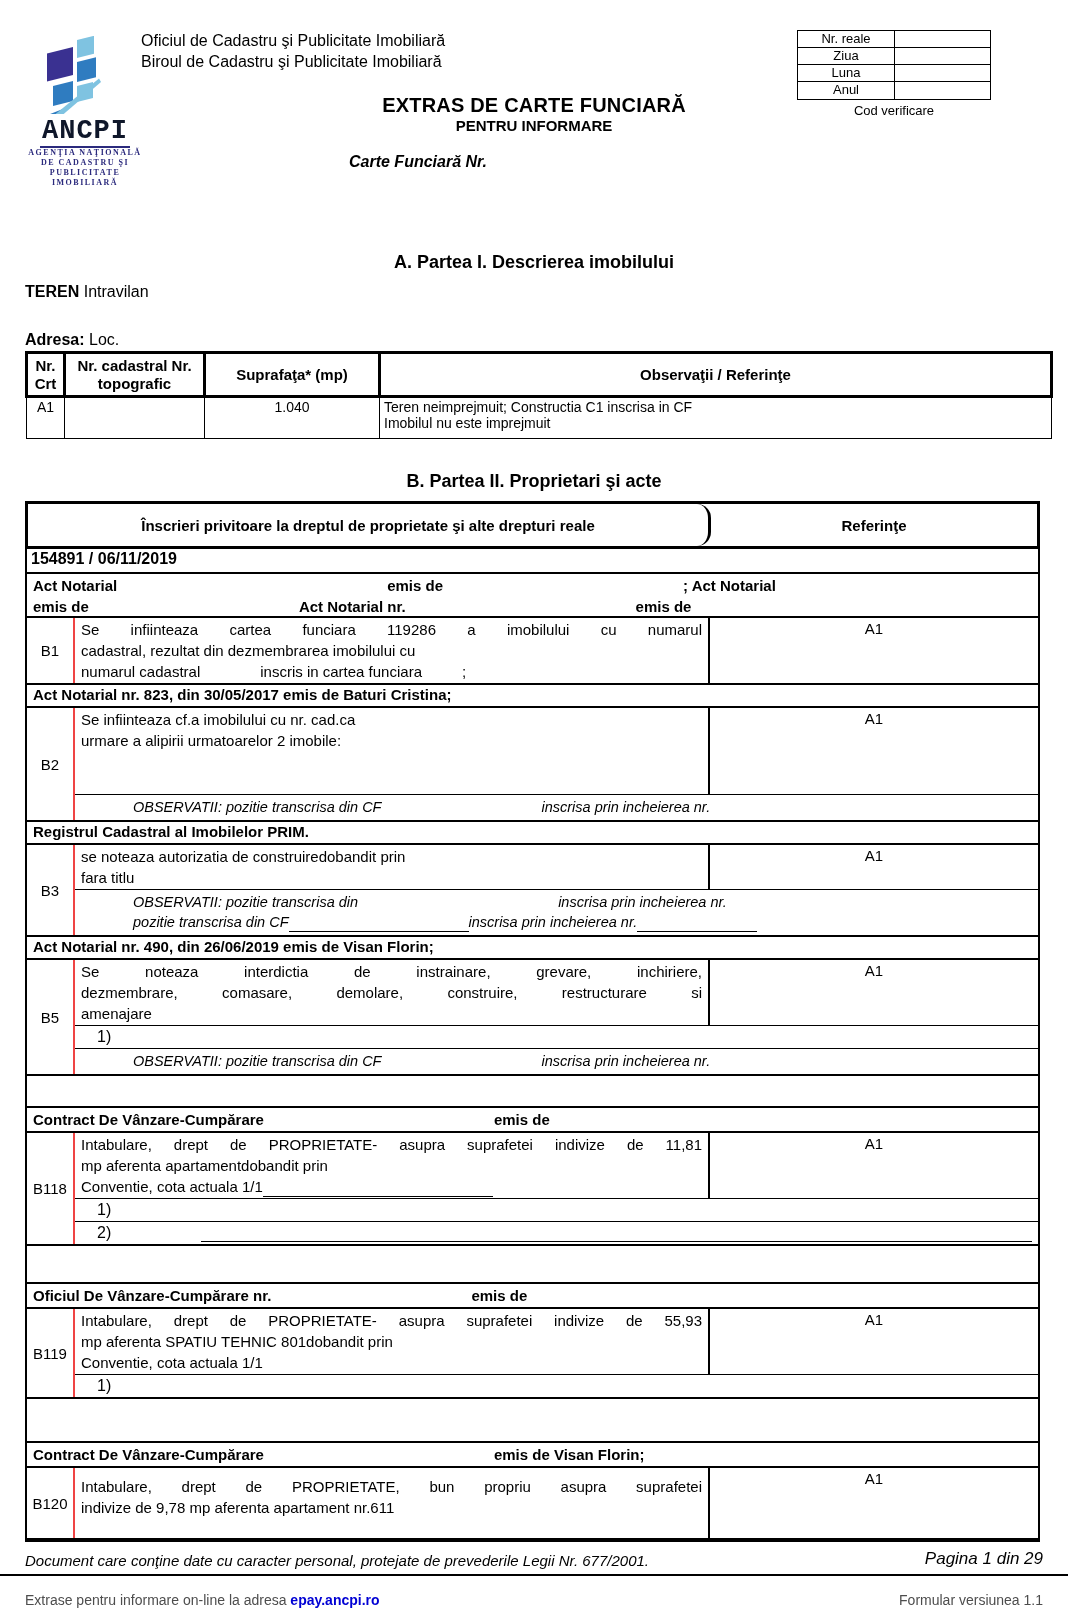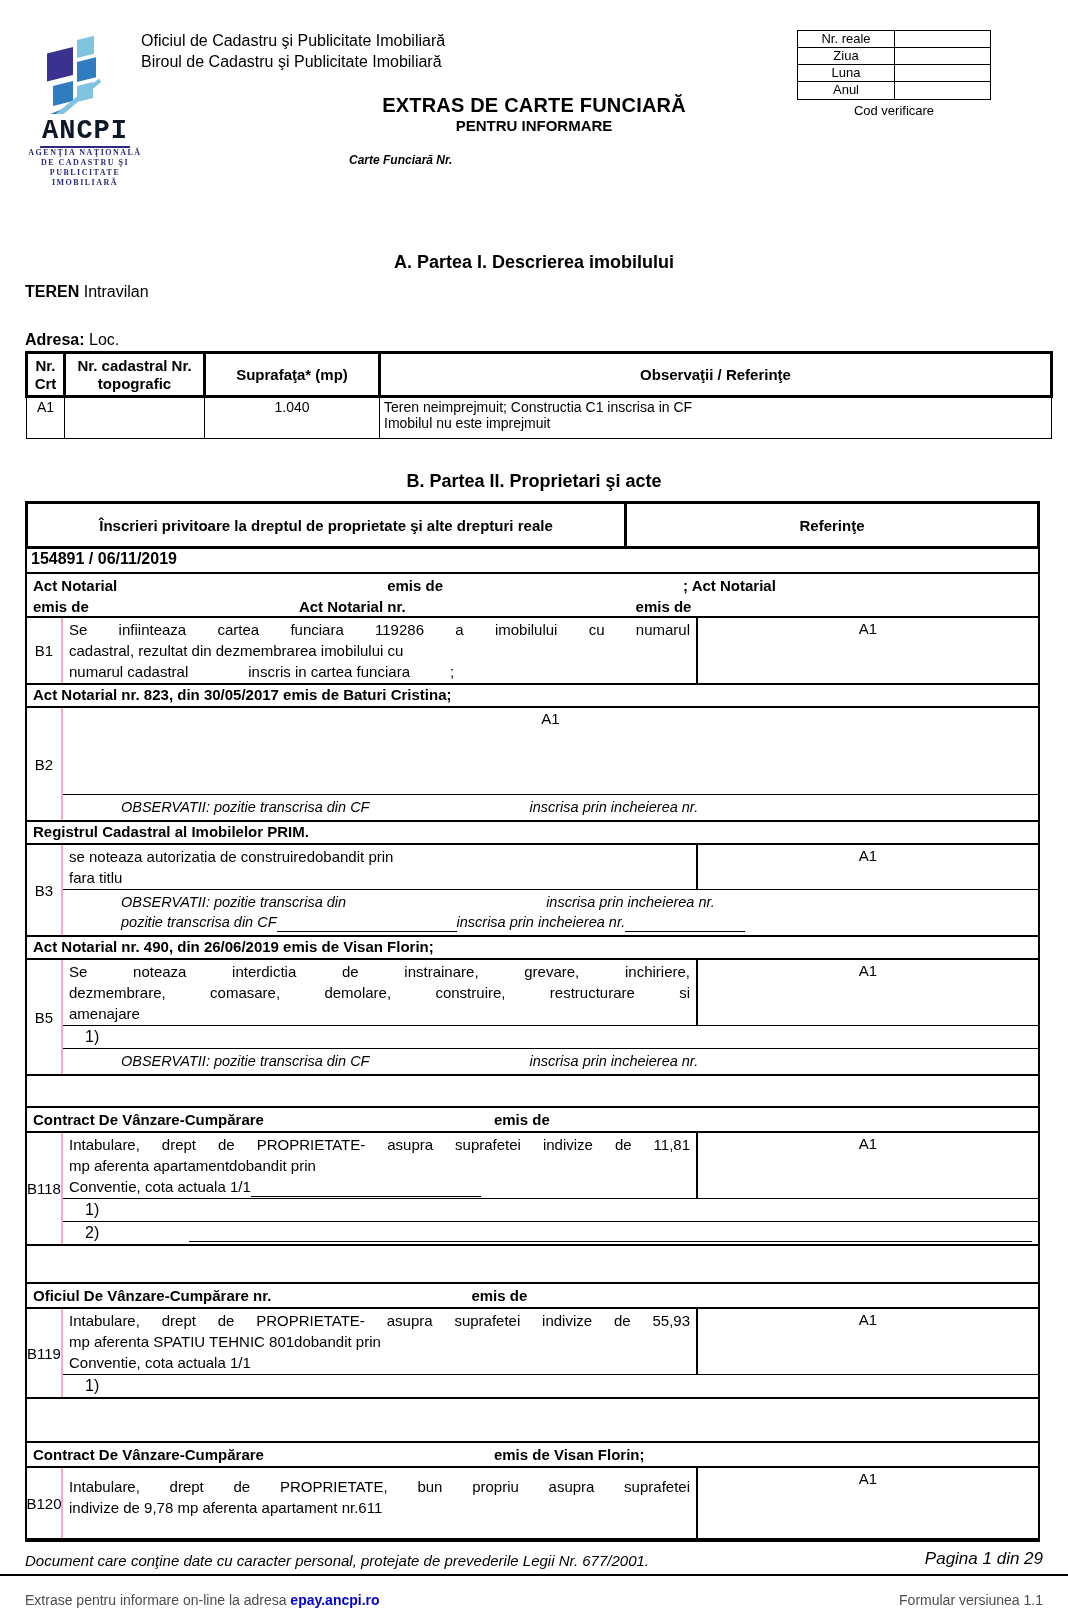"Carte Funciară Nr." .cfline { font-size: 12px -> 16px }
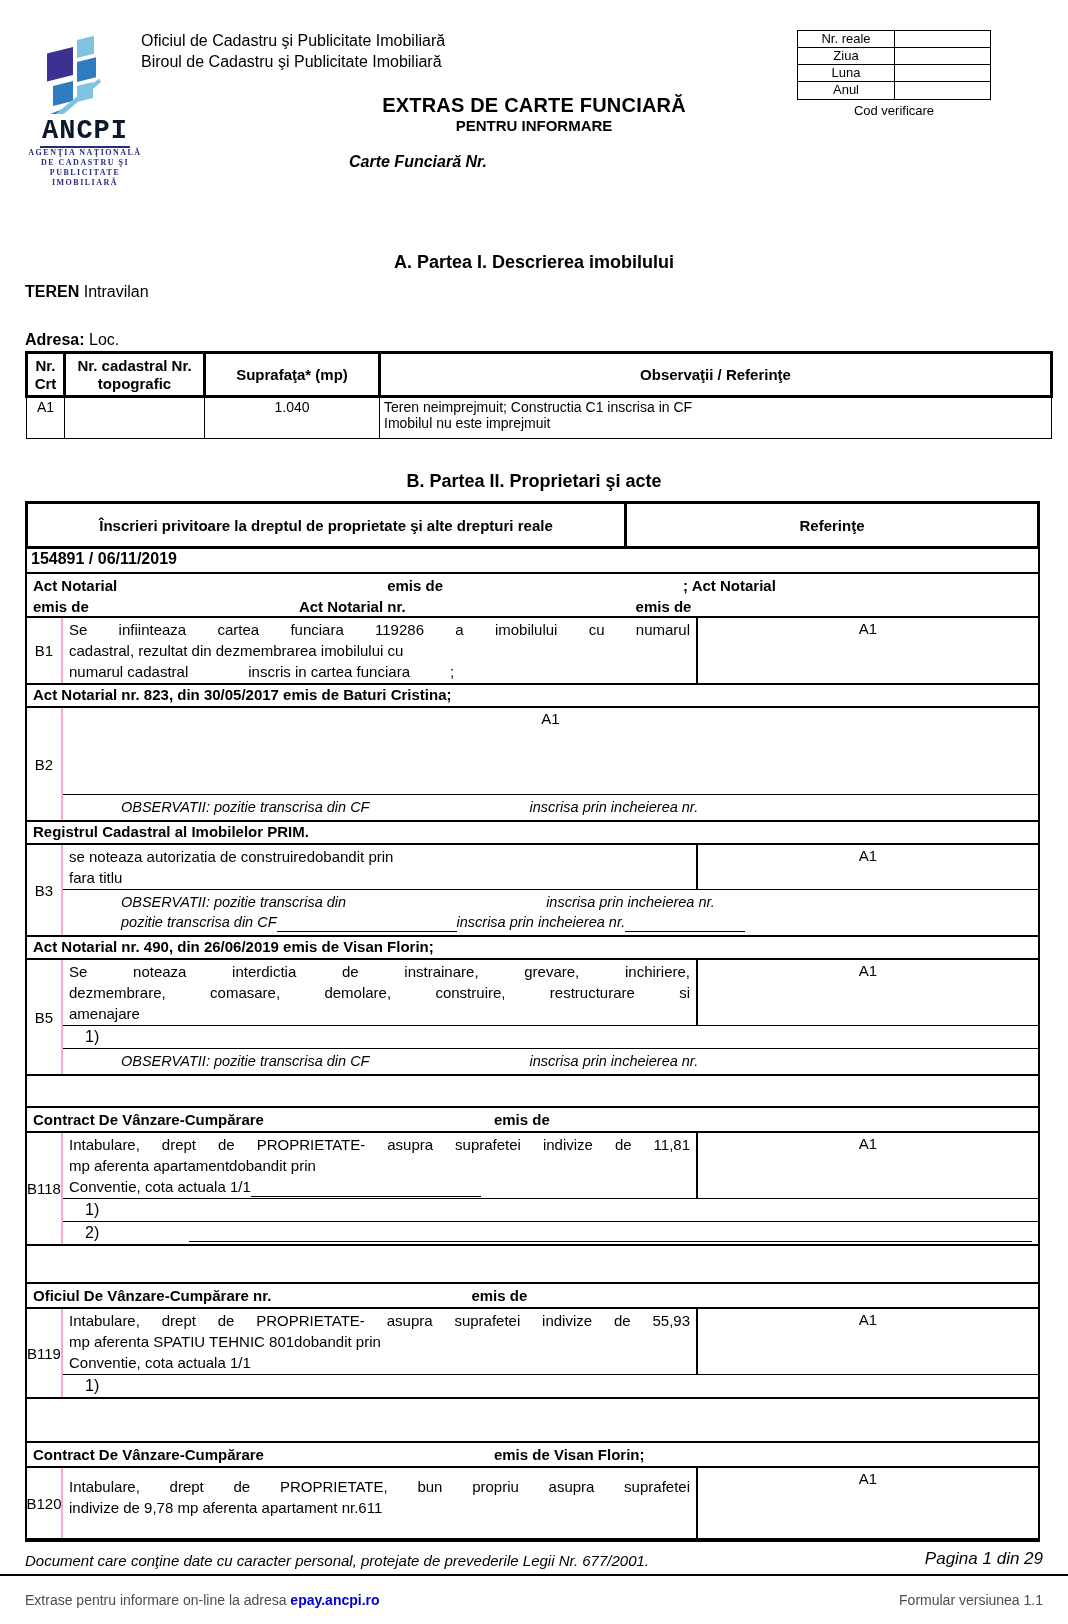"Înscrieri privitoare la dreptul de" .bhead-left { border-radius: none -> 14px; width: 599px -> 683px }
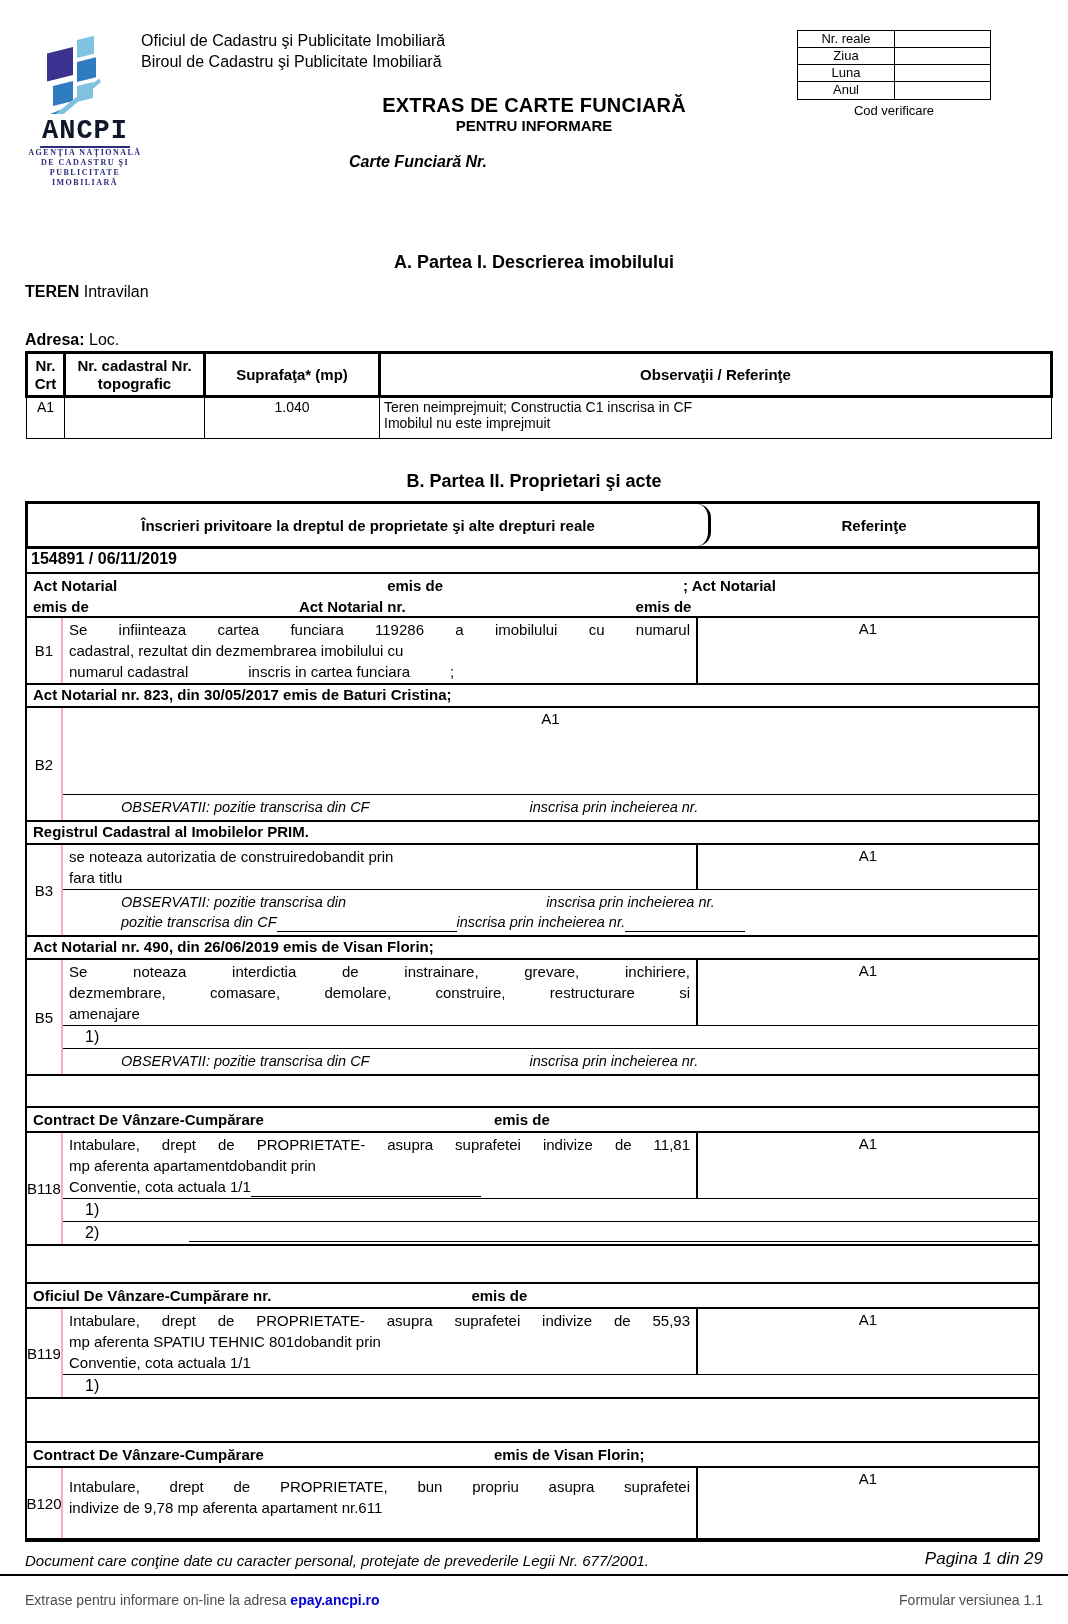"B1" .codecell { border-right: 2px solid #f9a8d4 -> 2px solid #ef4444; width: 36px -> 48px }
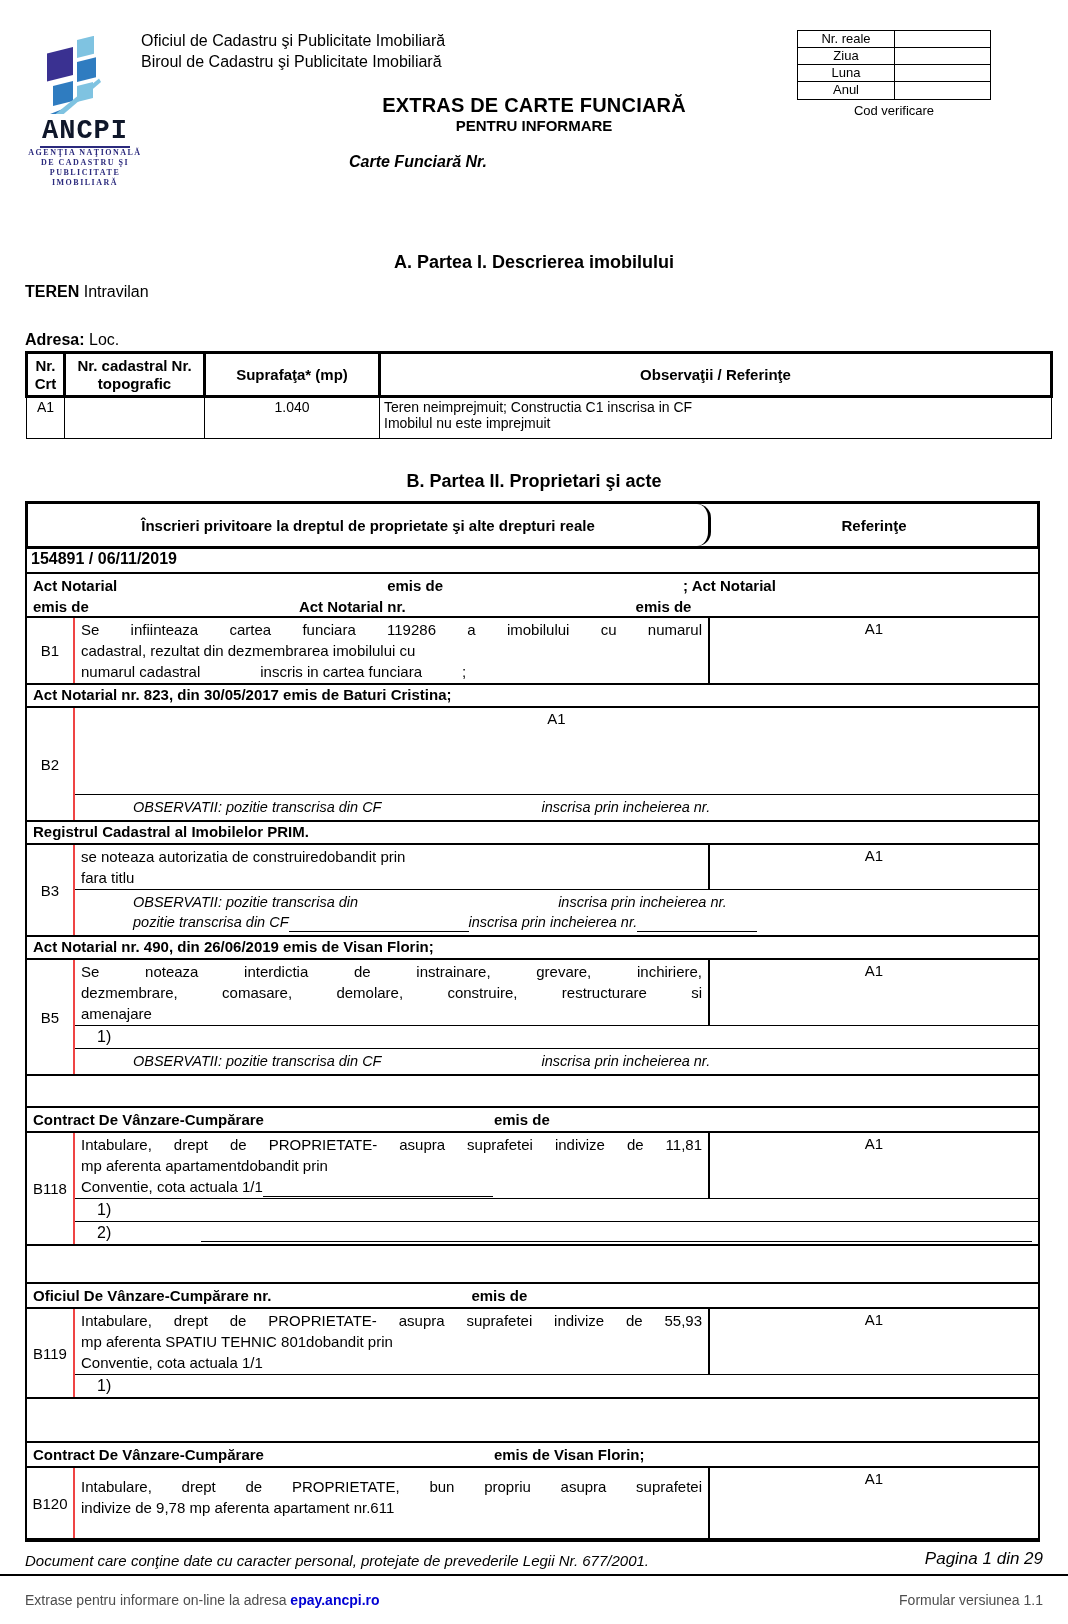"Se infiinteaza cf." div.tcell { html: none -> <div> <div> <span>Se infiinteaza cf.</span> <span>a imobilului cu nr. cad.</span> <span>ca</span> </div> <div>urmare a alipirii urmatoarelor 2 imobile:</div> </div> }
